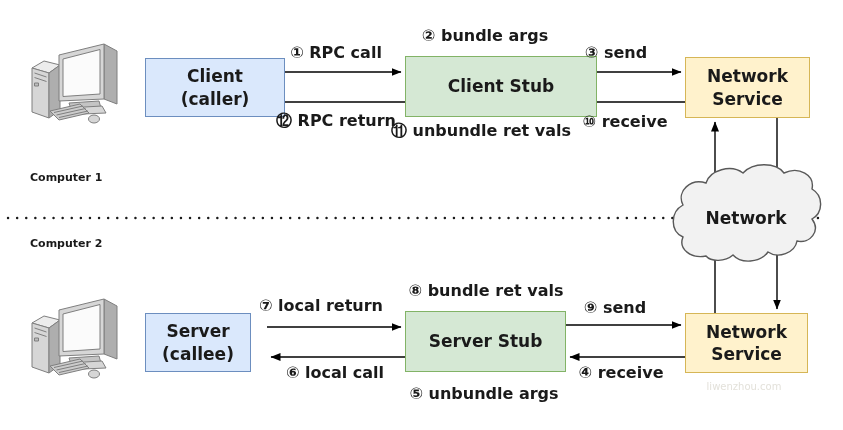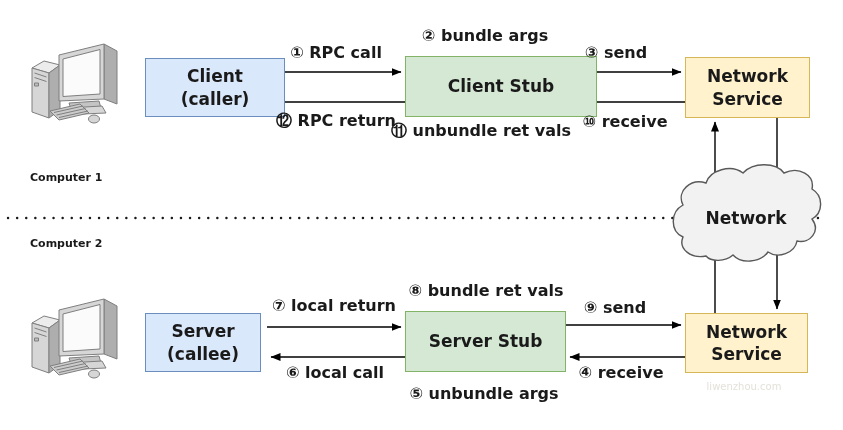"⑦ local return" div.lbl { left: 334px -> 321px }
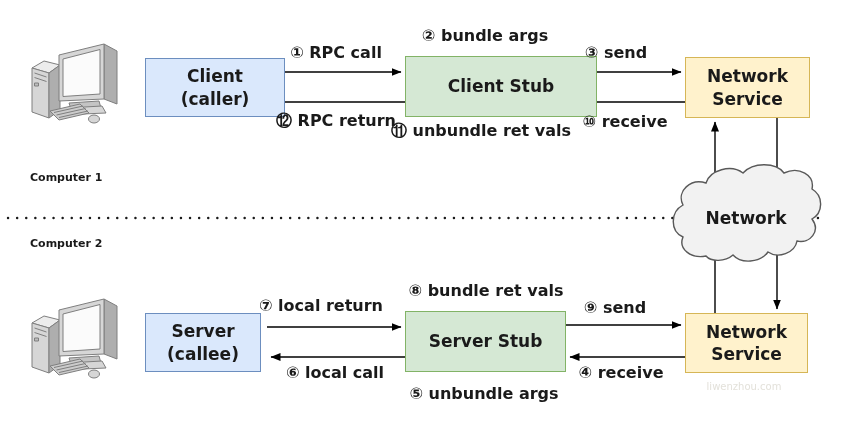"Server" div.box { width: 116px -> 106px }
